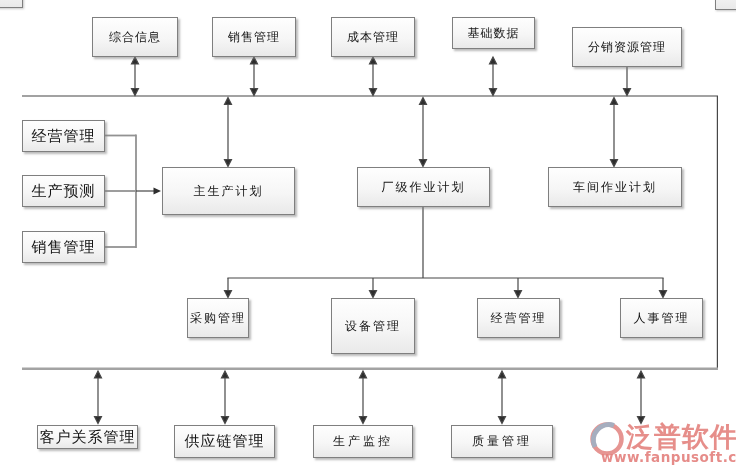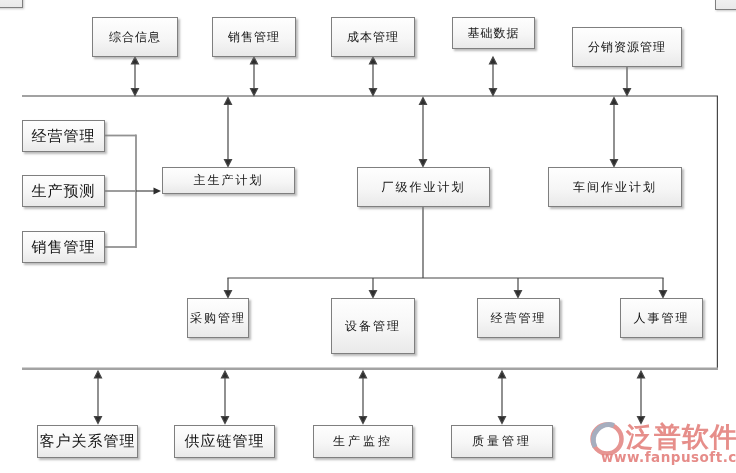"主生产计划" div.node { height: 27px -> 48px }
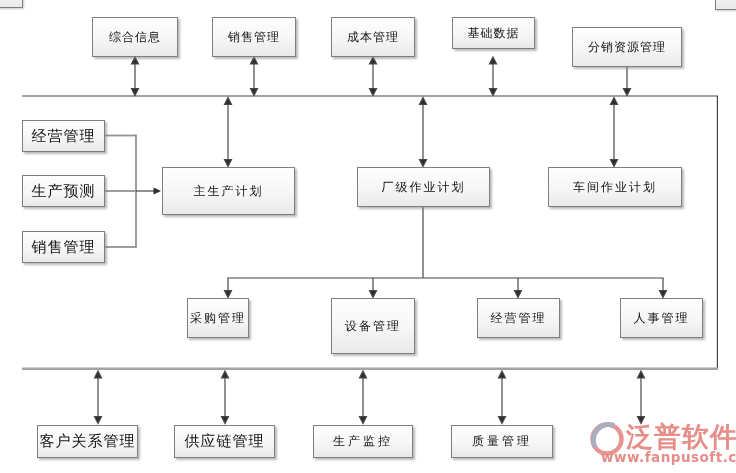"客户关系管理" div.node { height: 33px -> 24px }
